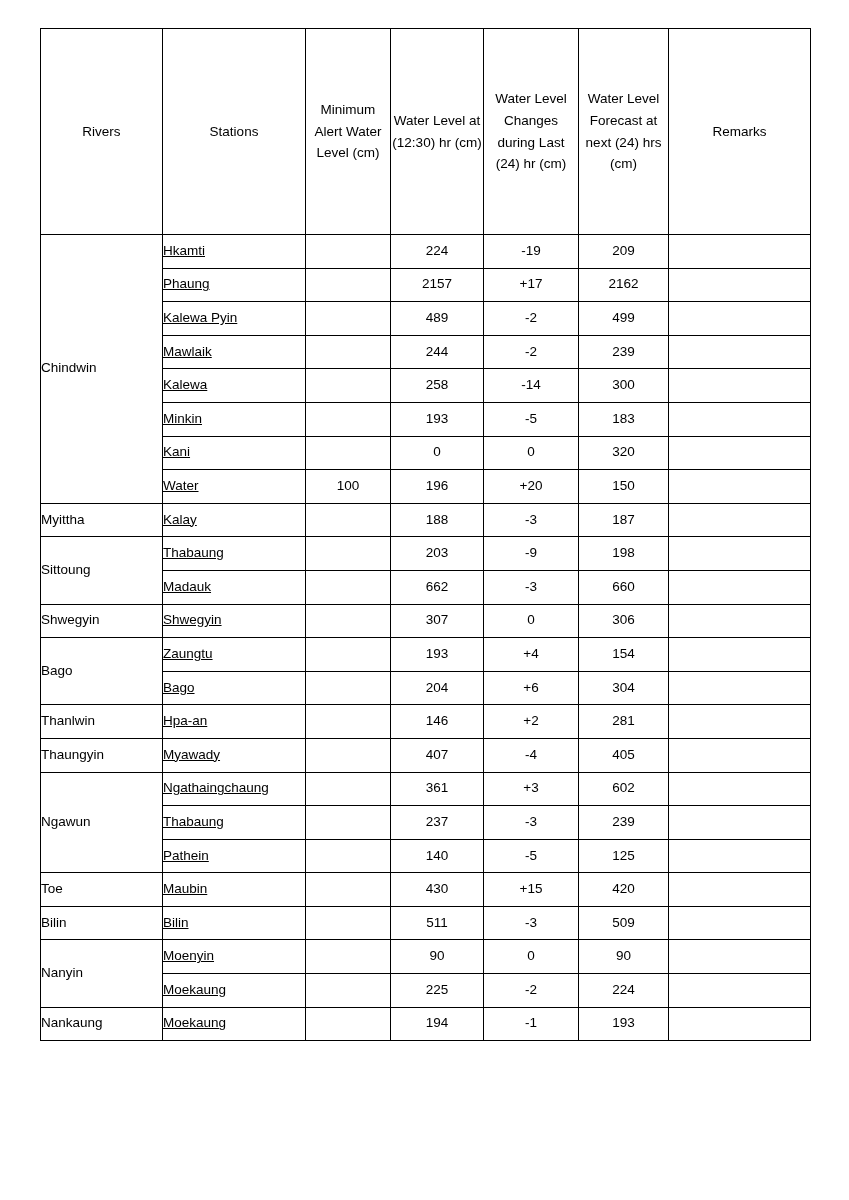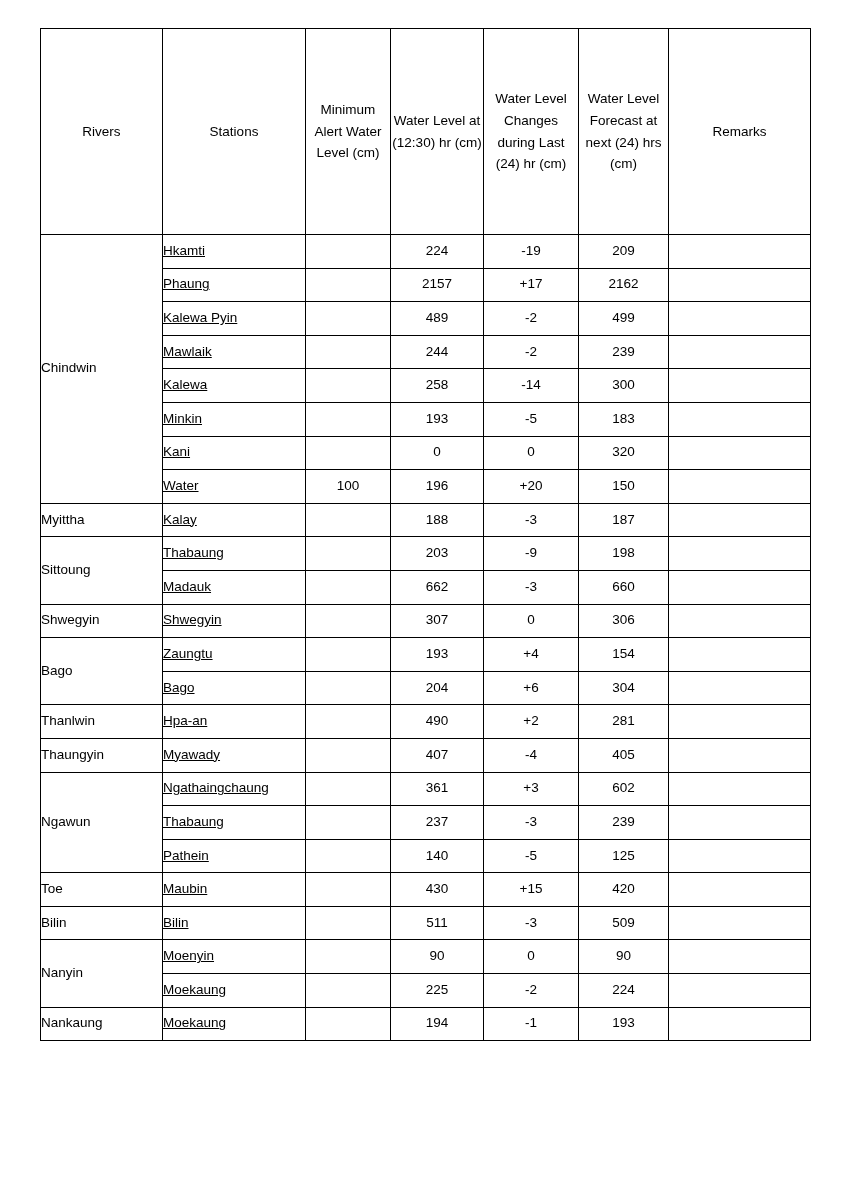"490" td.num-cell { text: 490 -> 146 }
